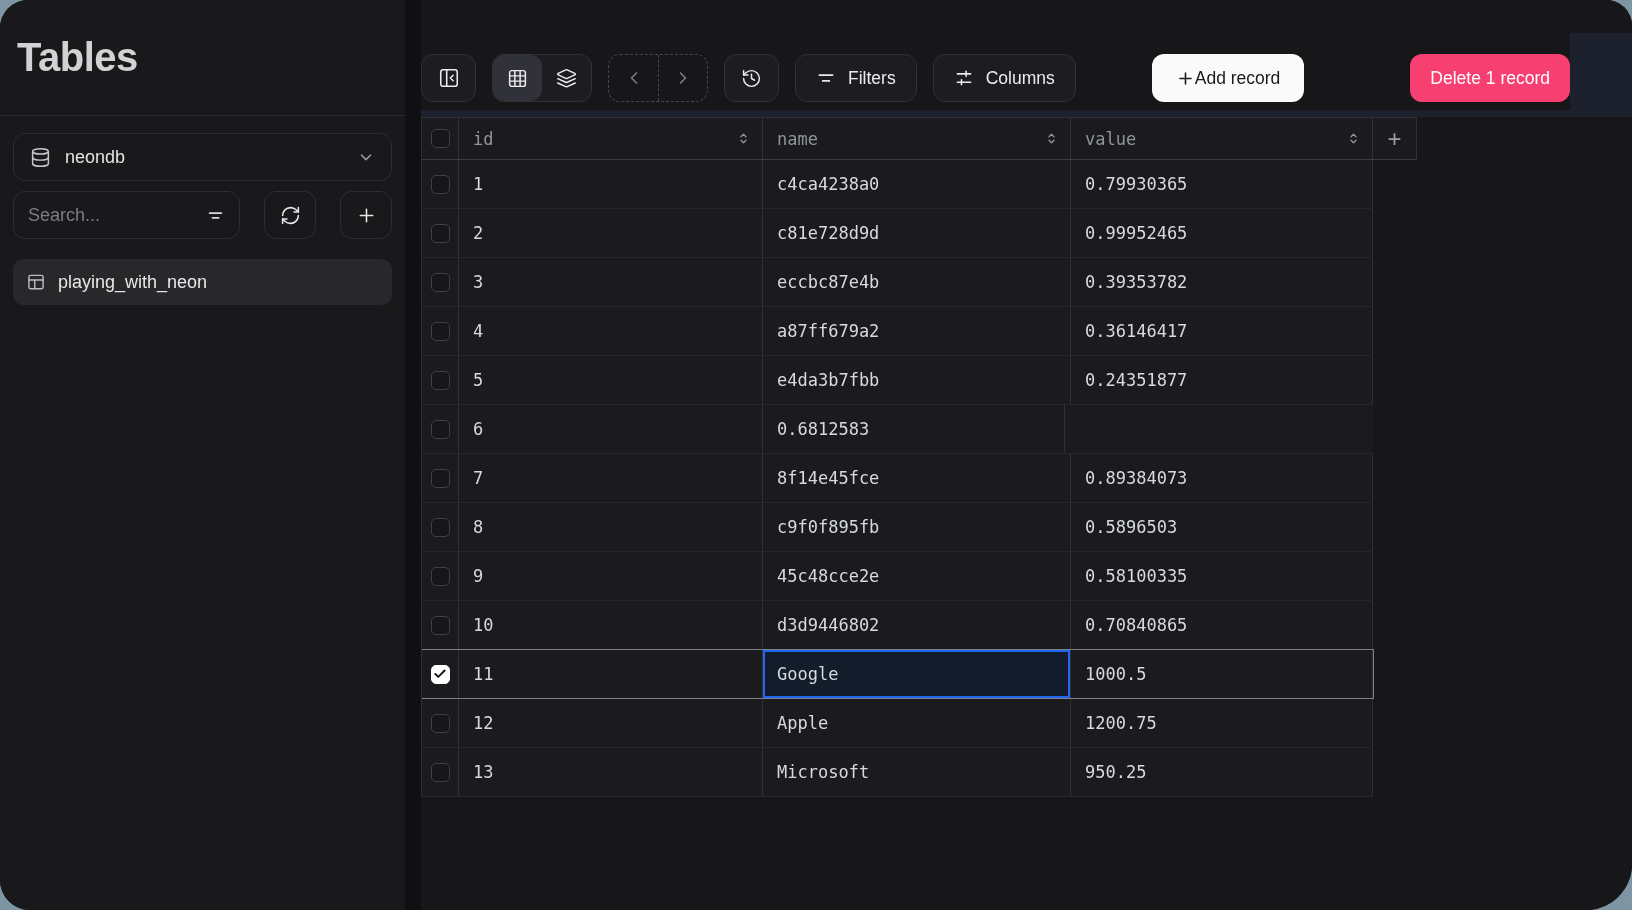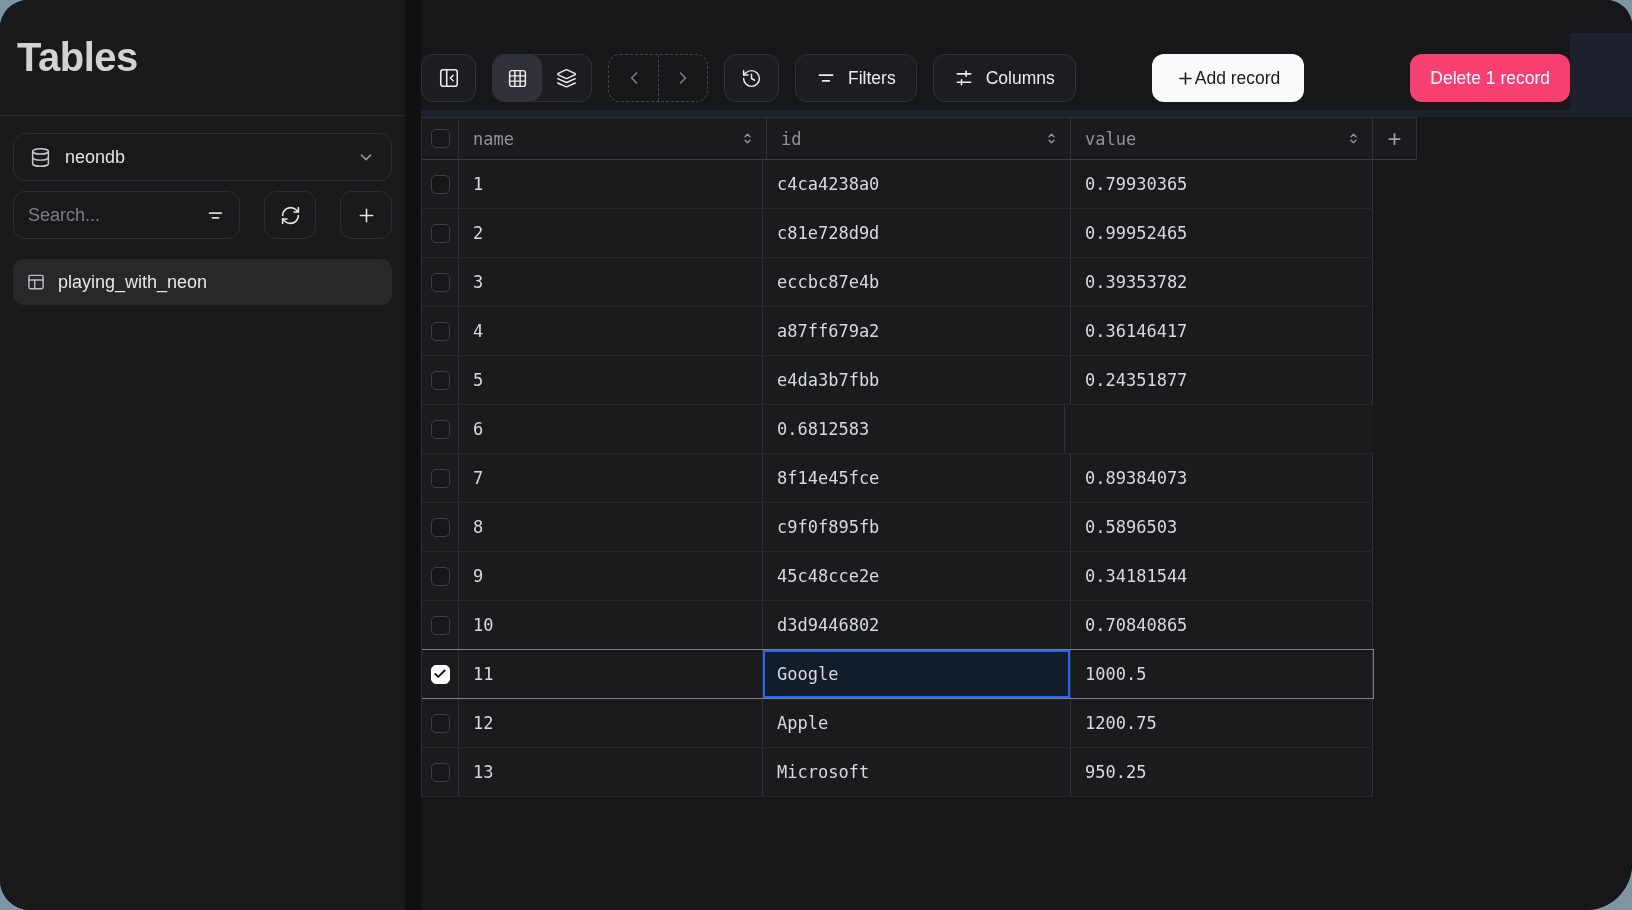"name" div.th { order: before "id" -> after "id" }
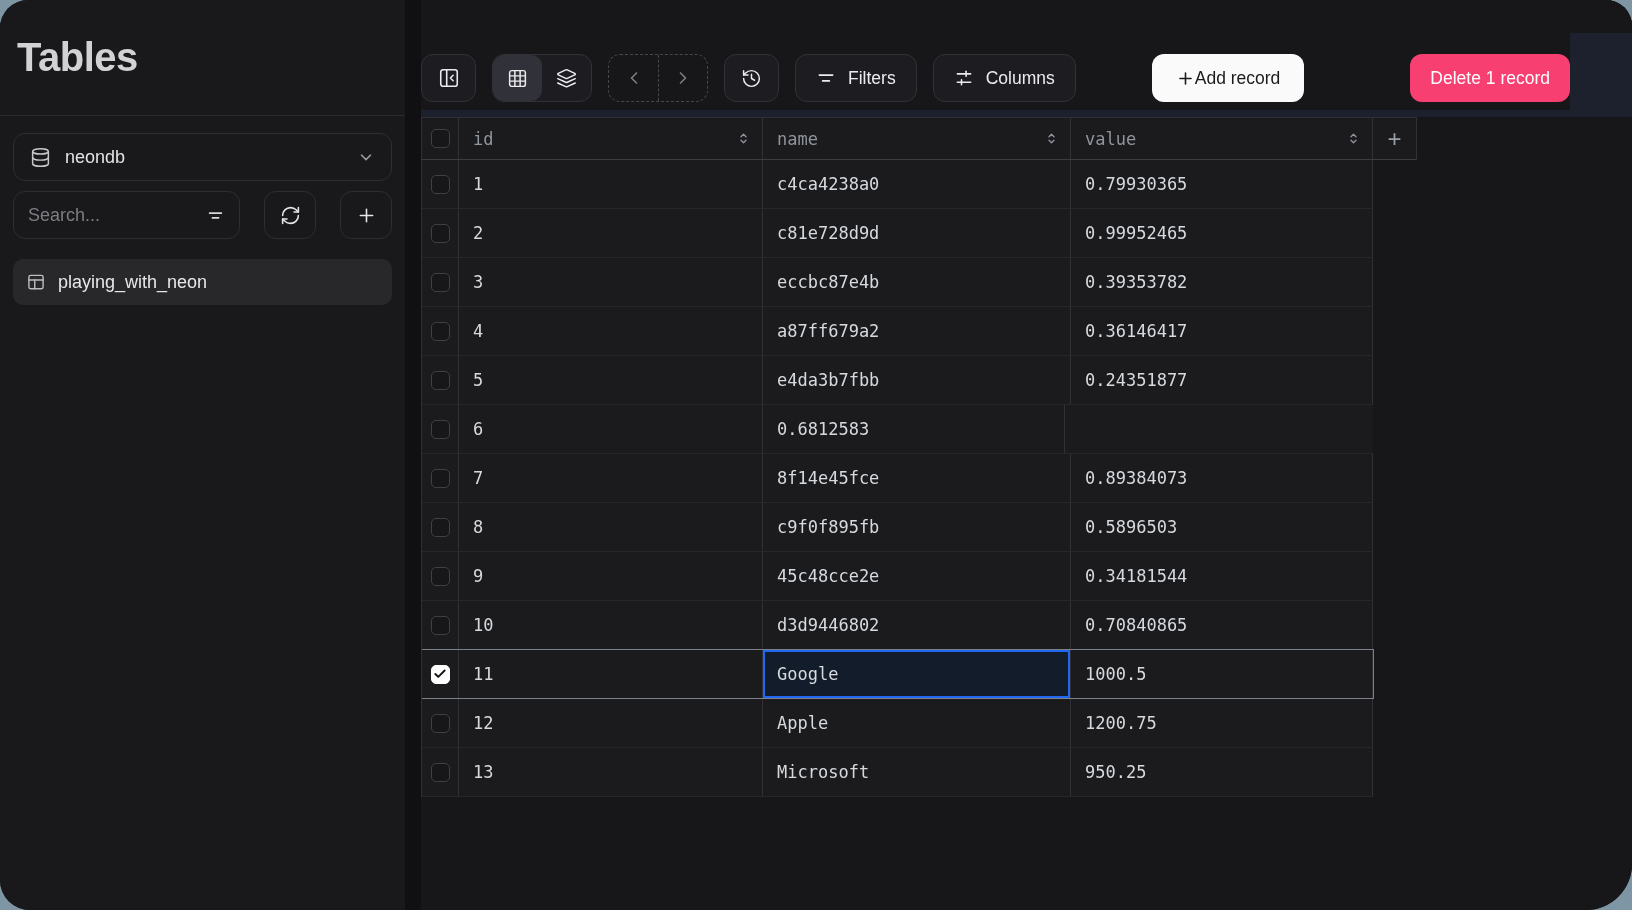"0.34181544" div.td { text: 0.34181544 -> 0.58100335 }
